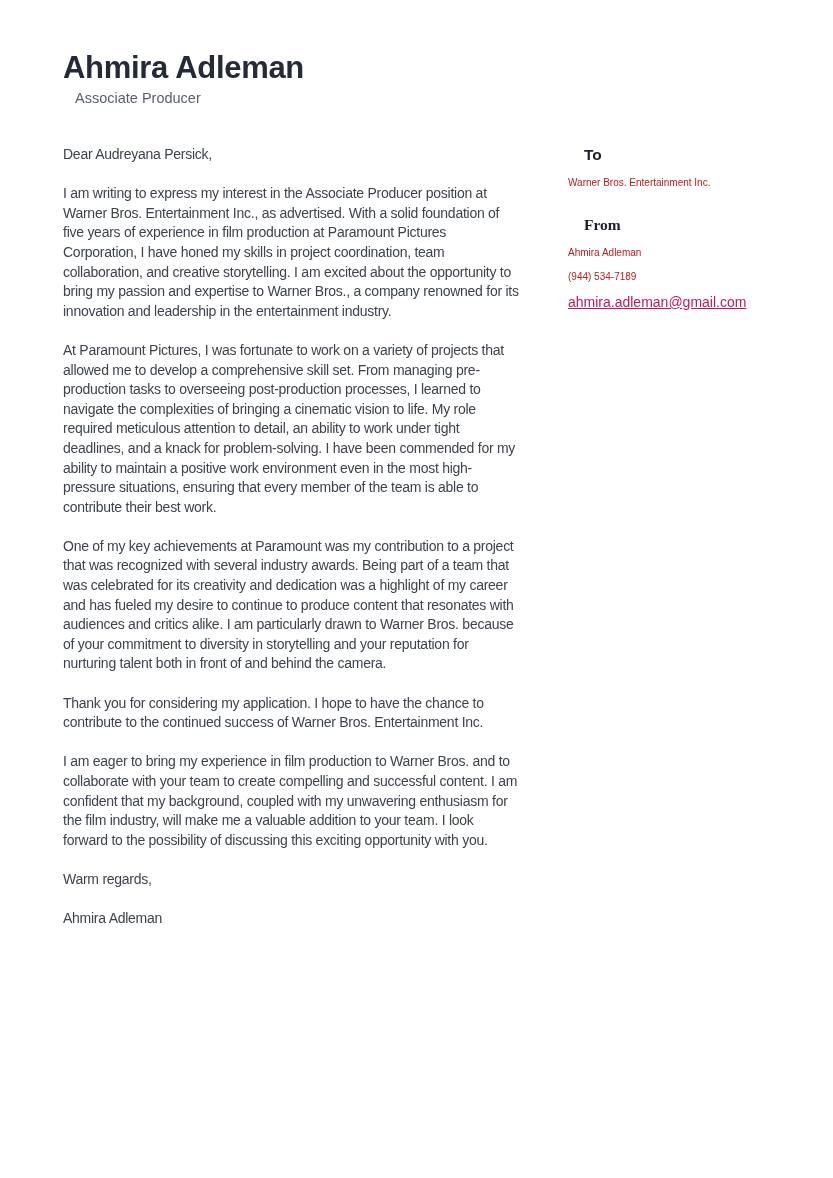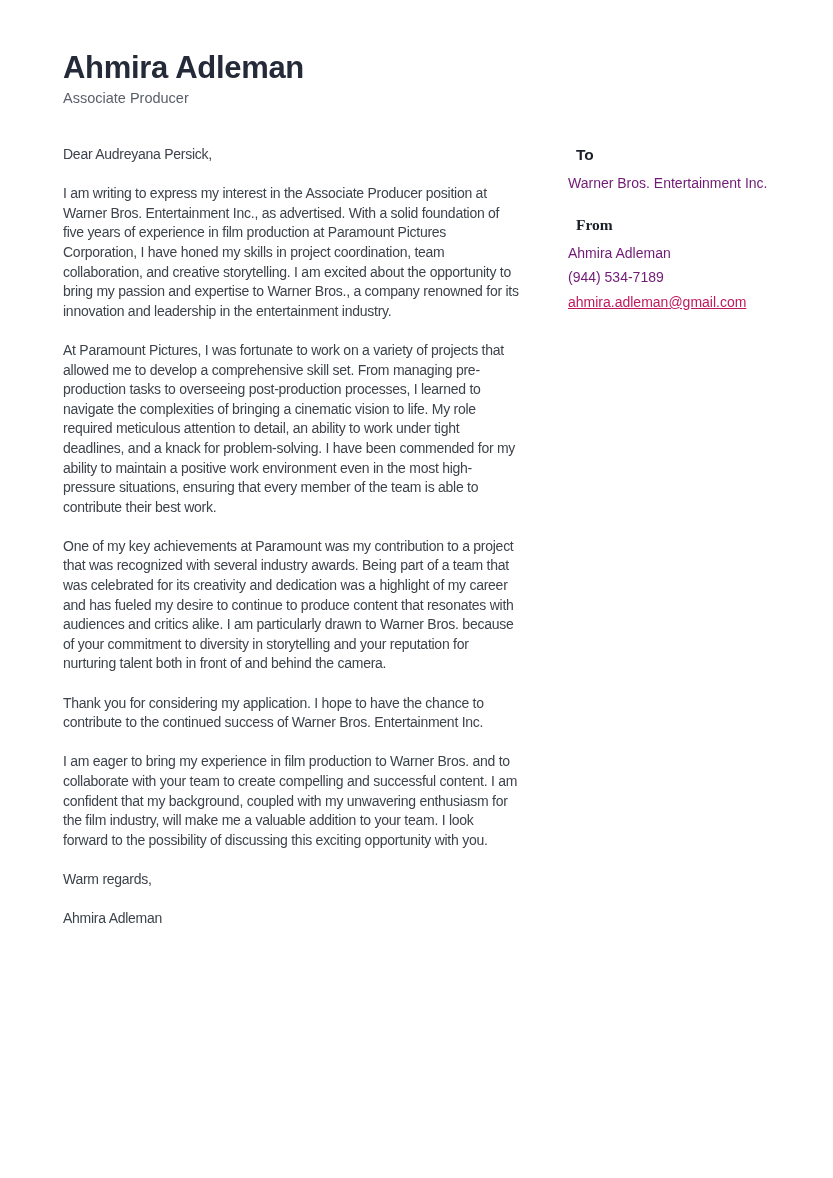"Associate Producer" .doc-role { margin-left: none -> 12px }
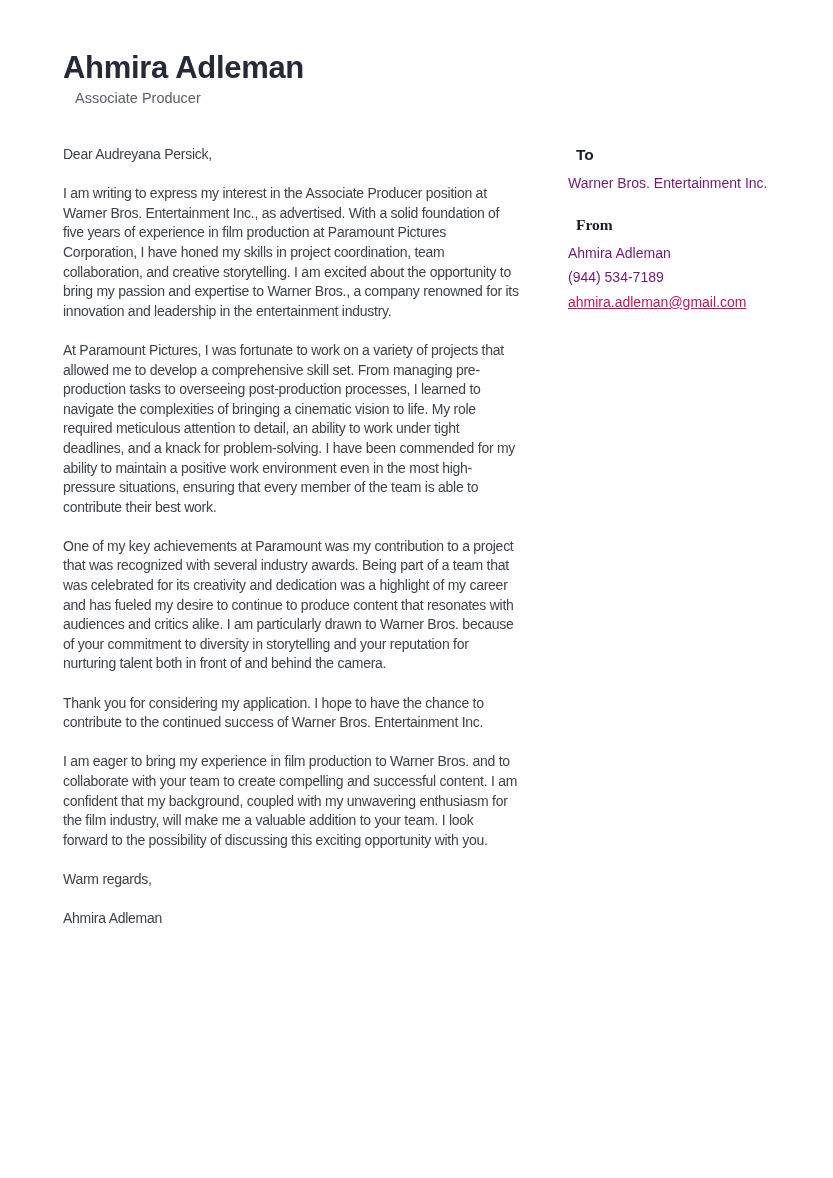"To" .side-heading { margin: 0 0 6px 8px -> 0 0 6px 16px }
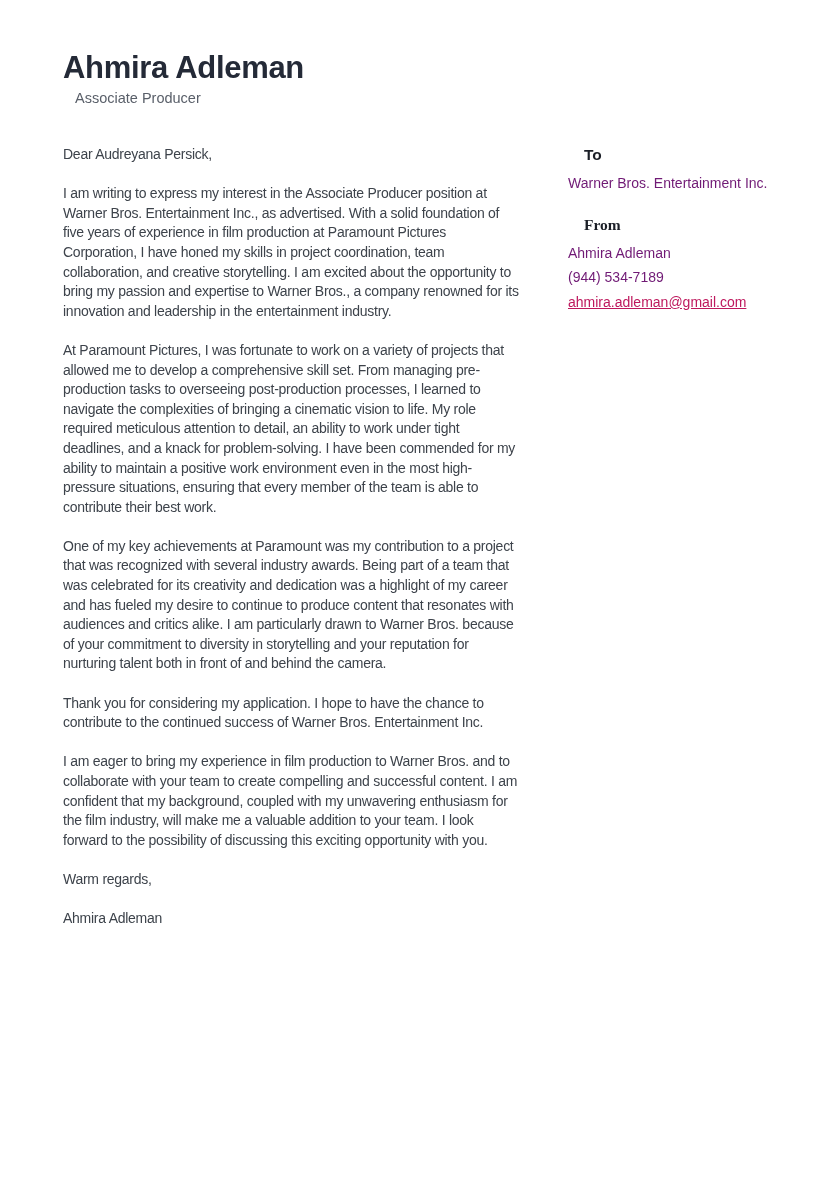"Warner Bros. Entertainment Inc." .side-line { color: #701a75 -> #b91c1c; font-size: 14px -> 10px }
